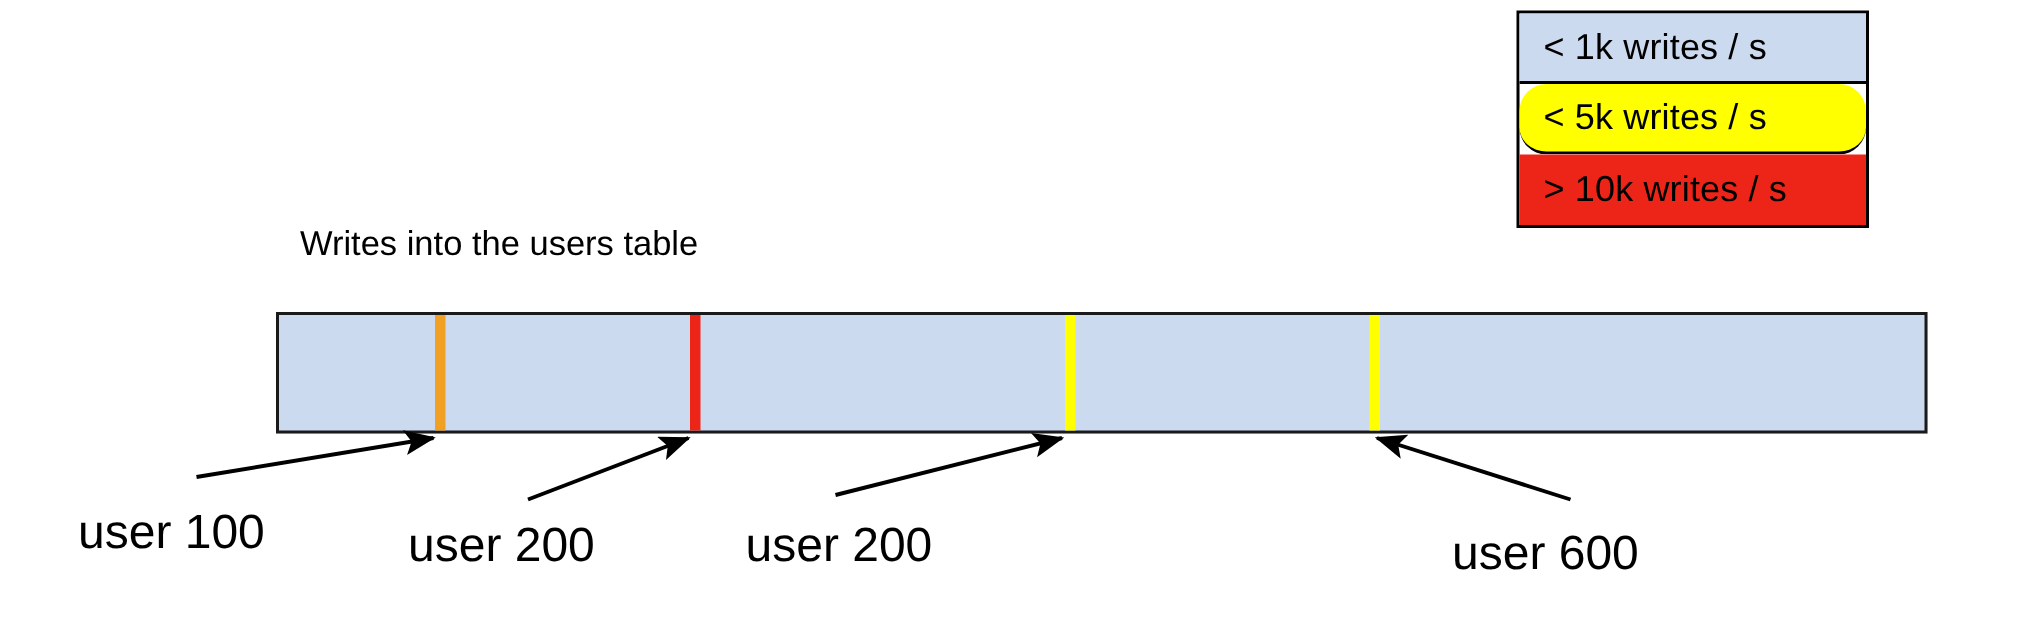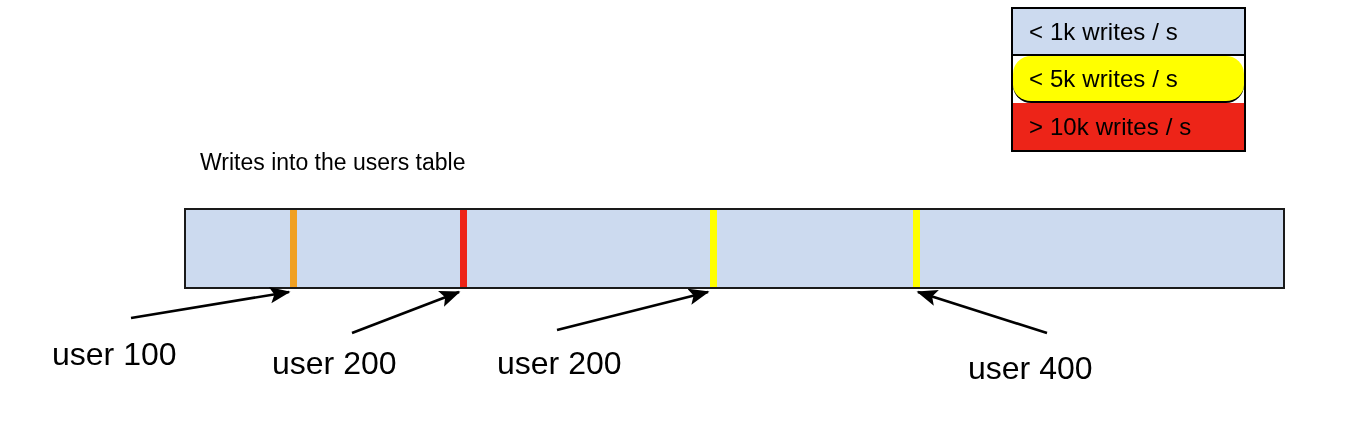"user 400" div.callout-label { text: 400 -> 600 }
